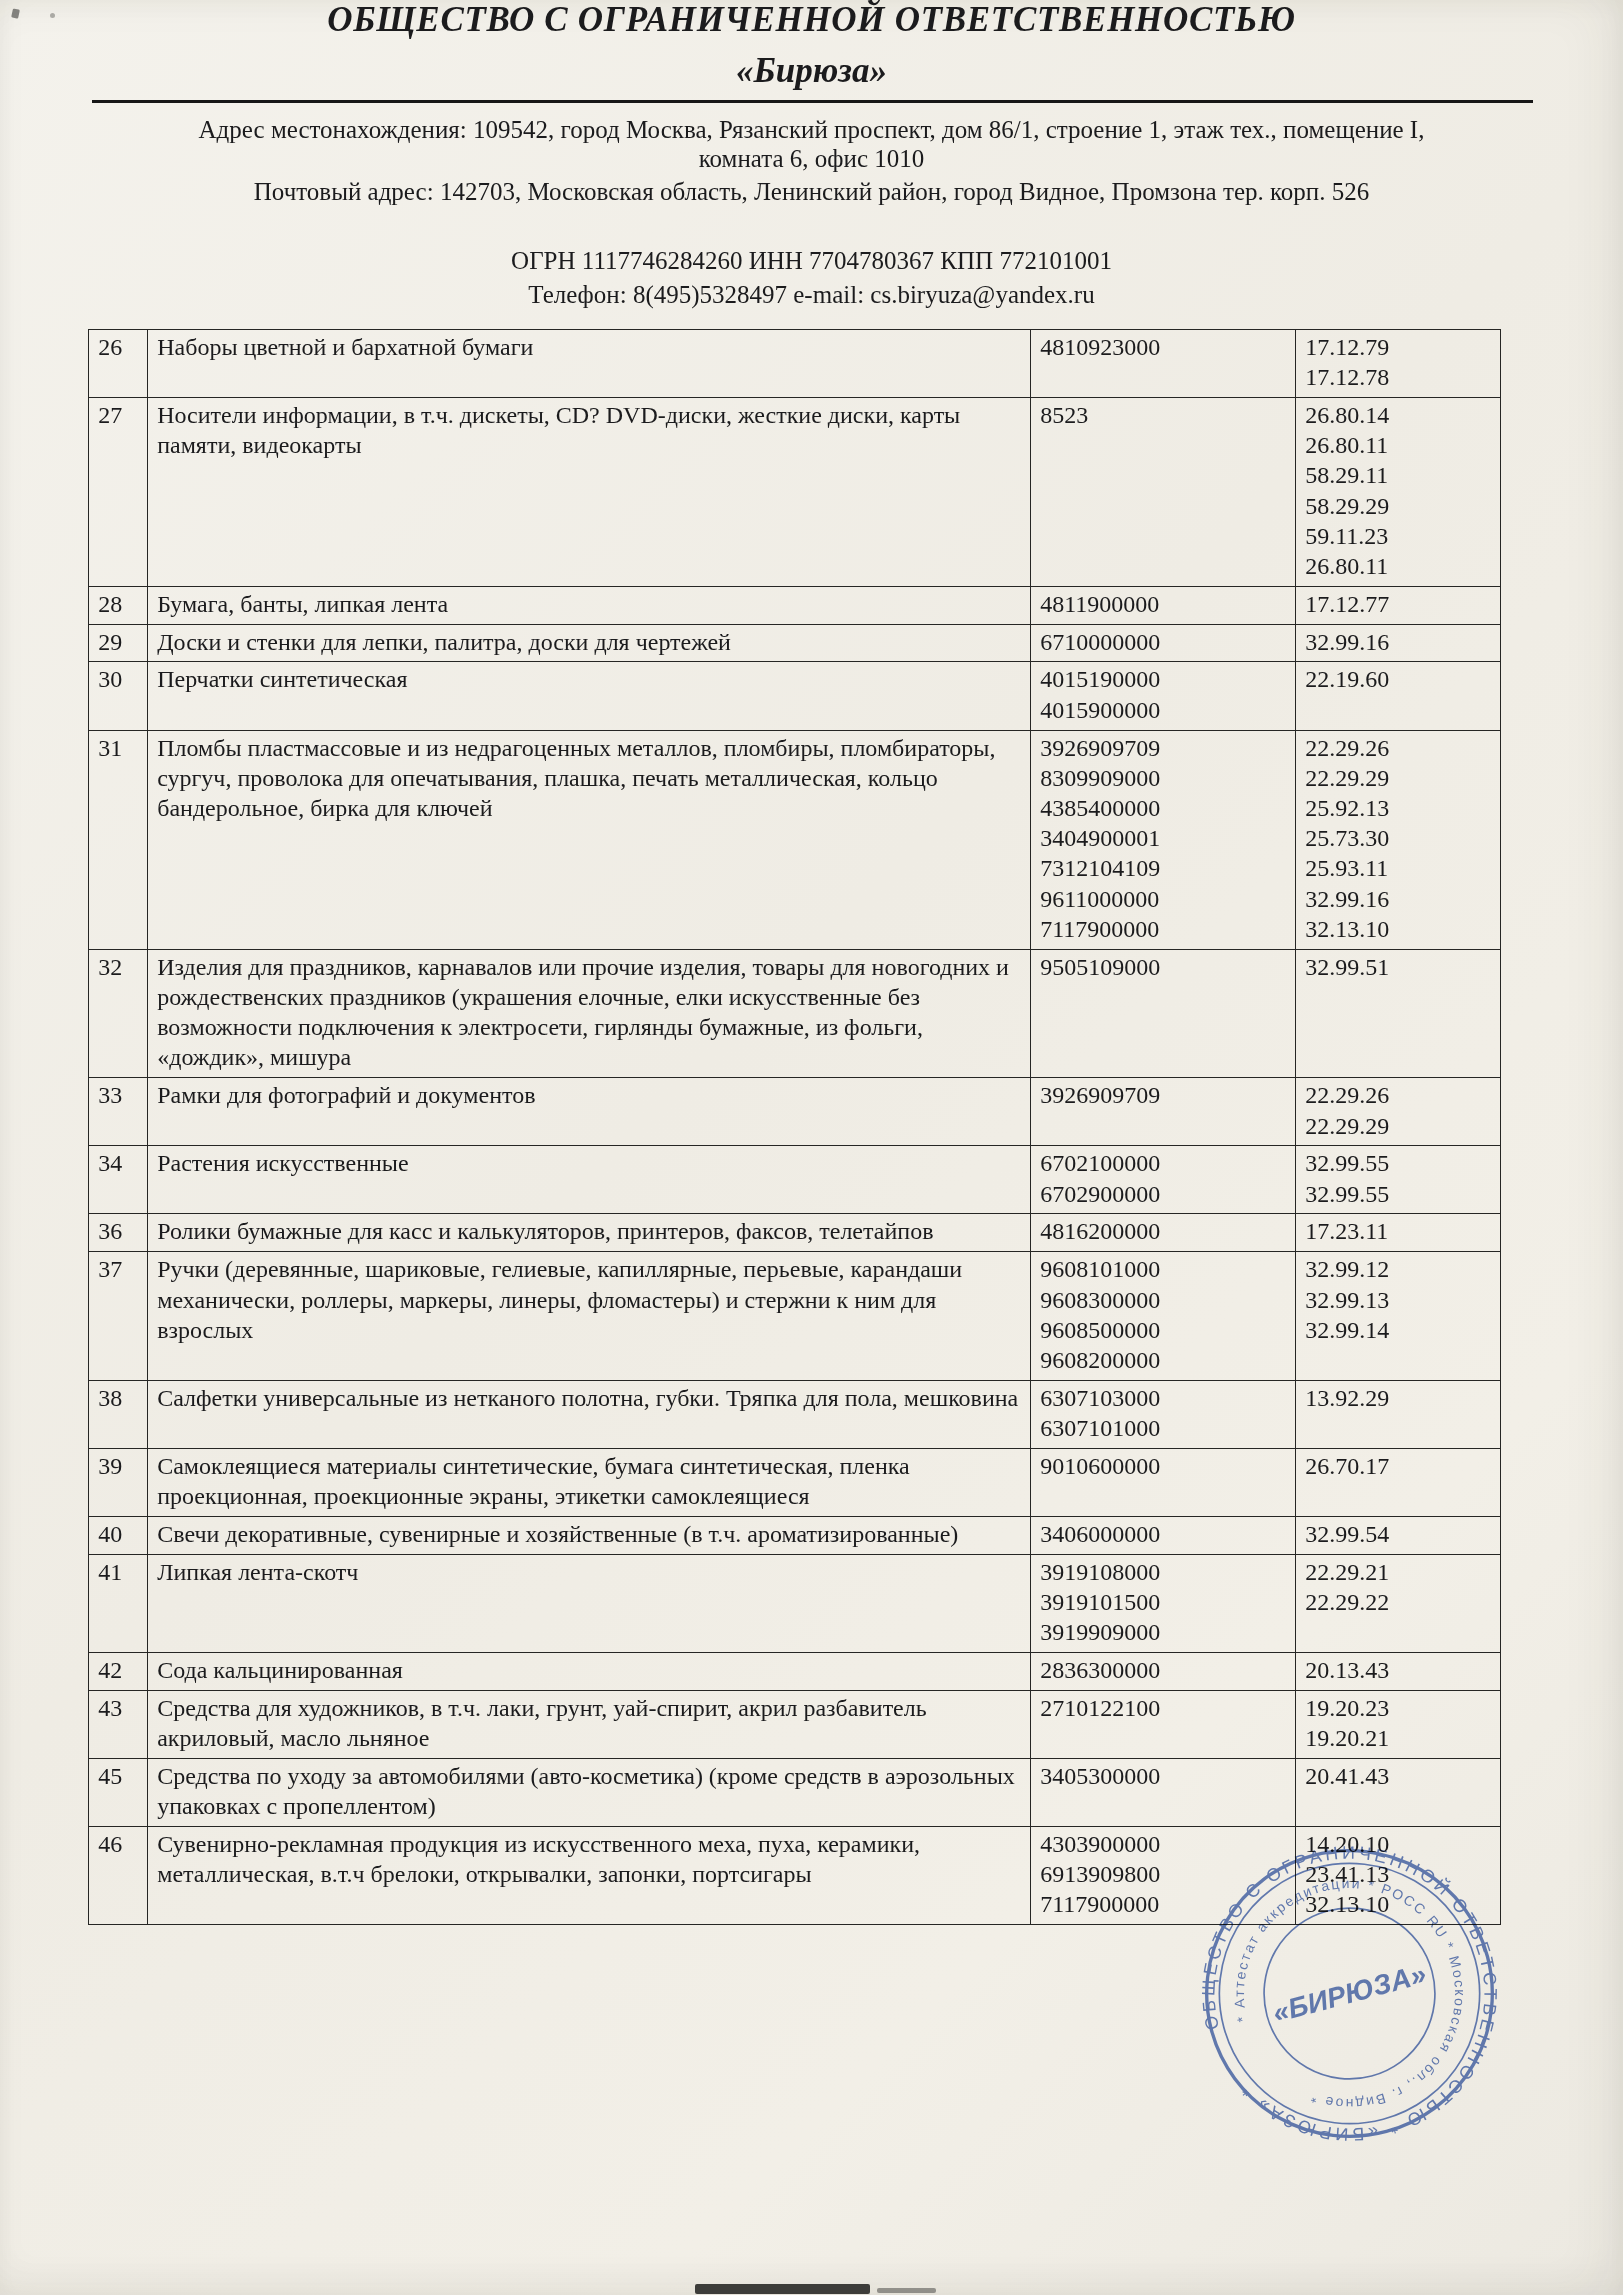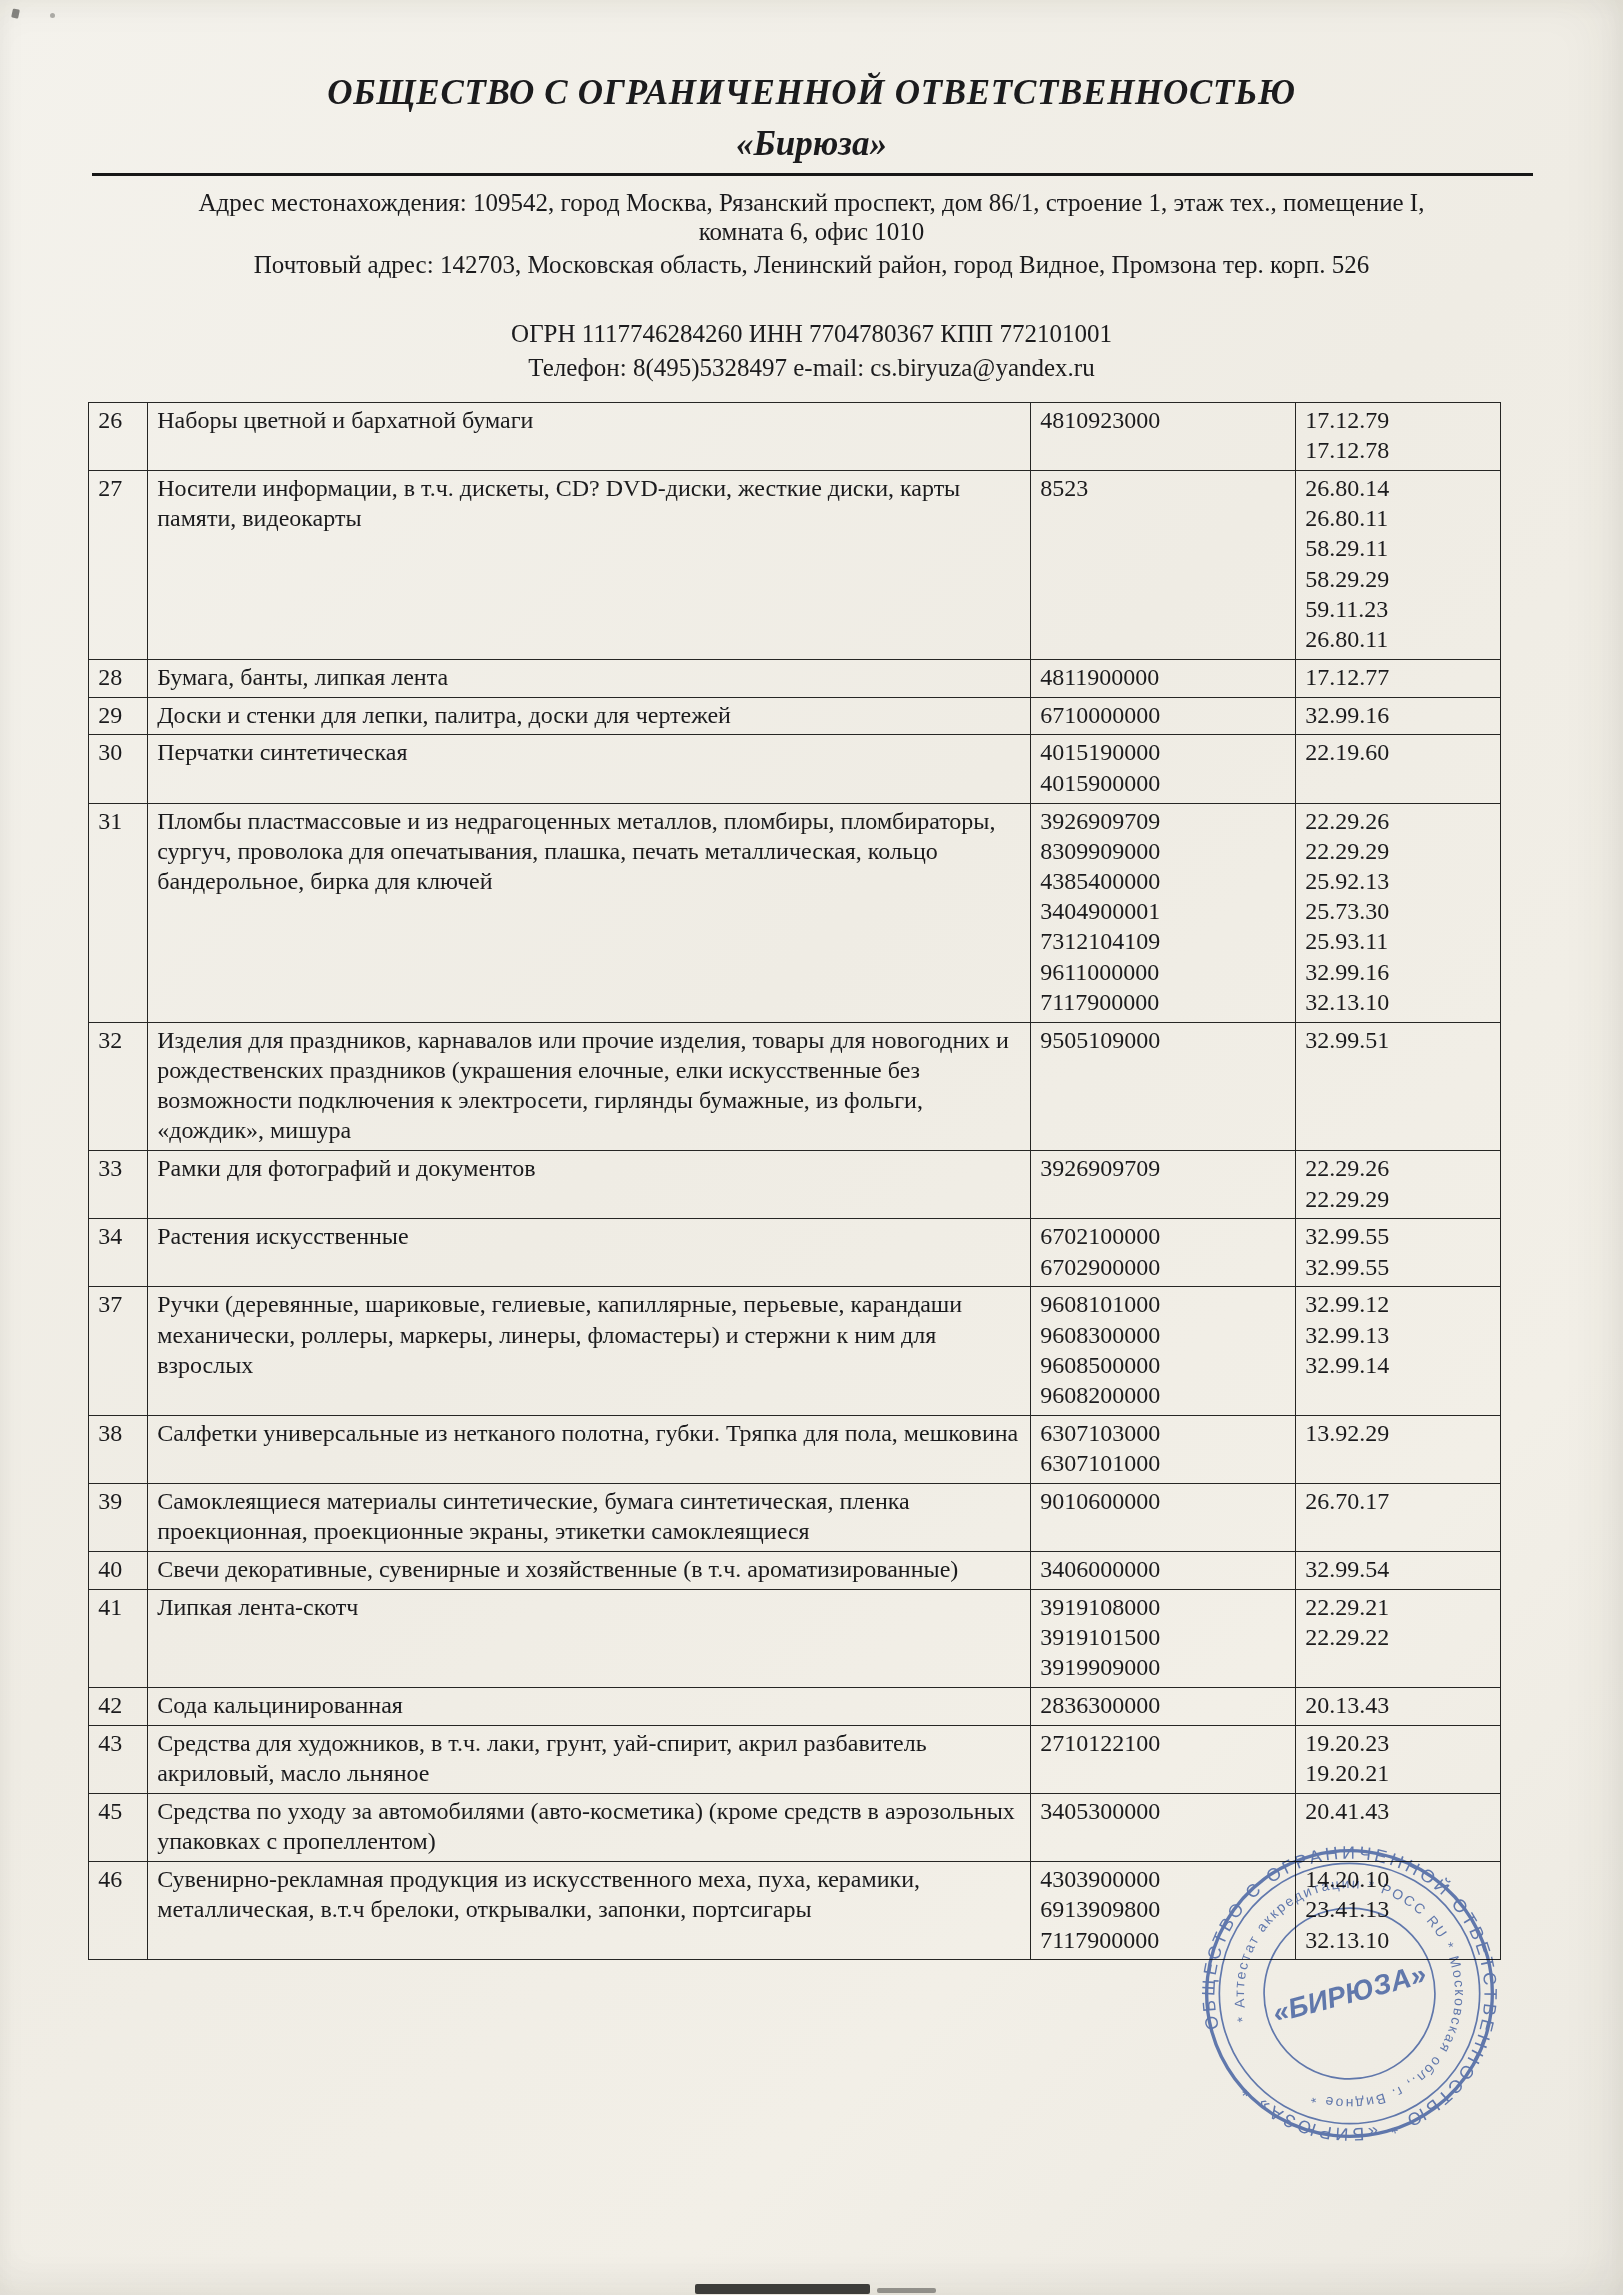"ОБЩЕСТВО С ОГРАНИЧЕННОЙ ОТВЕТСТВЕННОСТЬЮ" .doc-header { padding-top: 73px -> none }
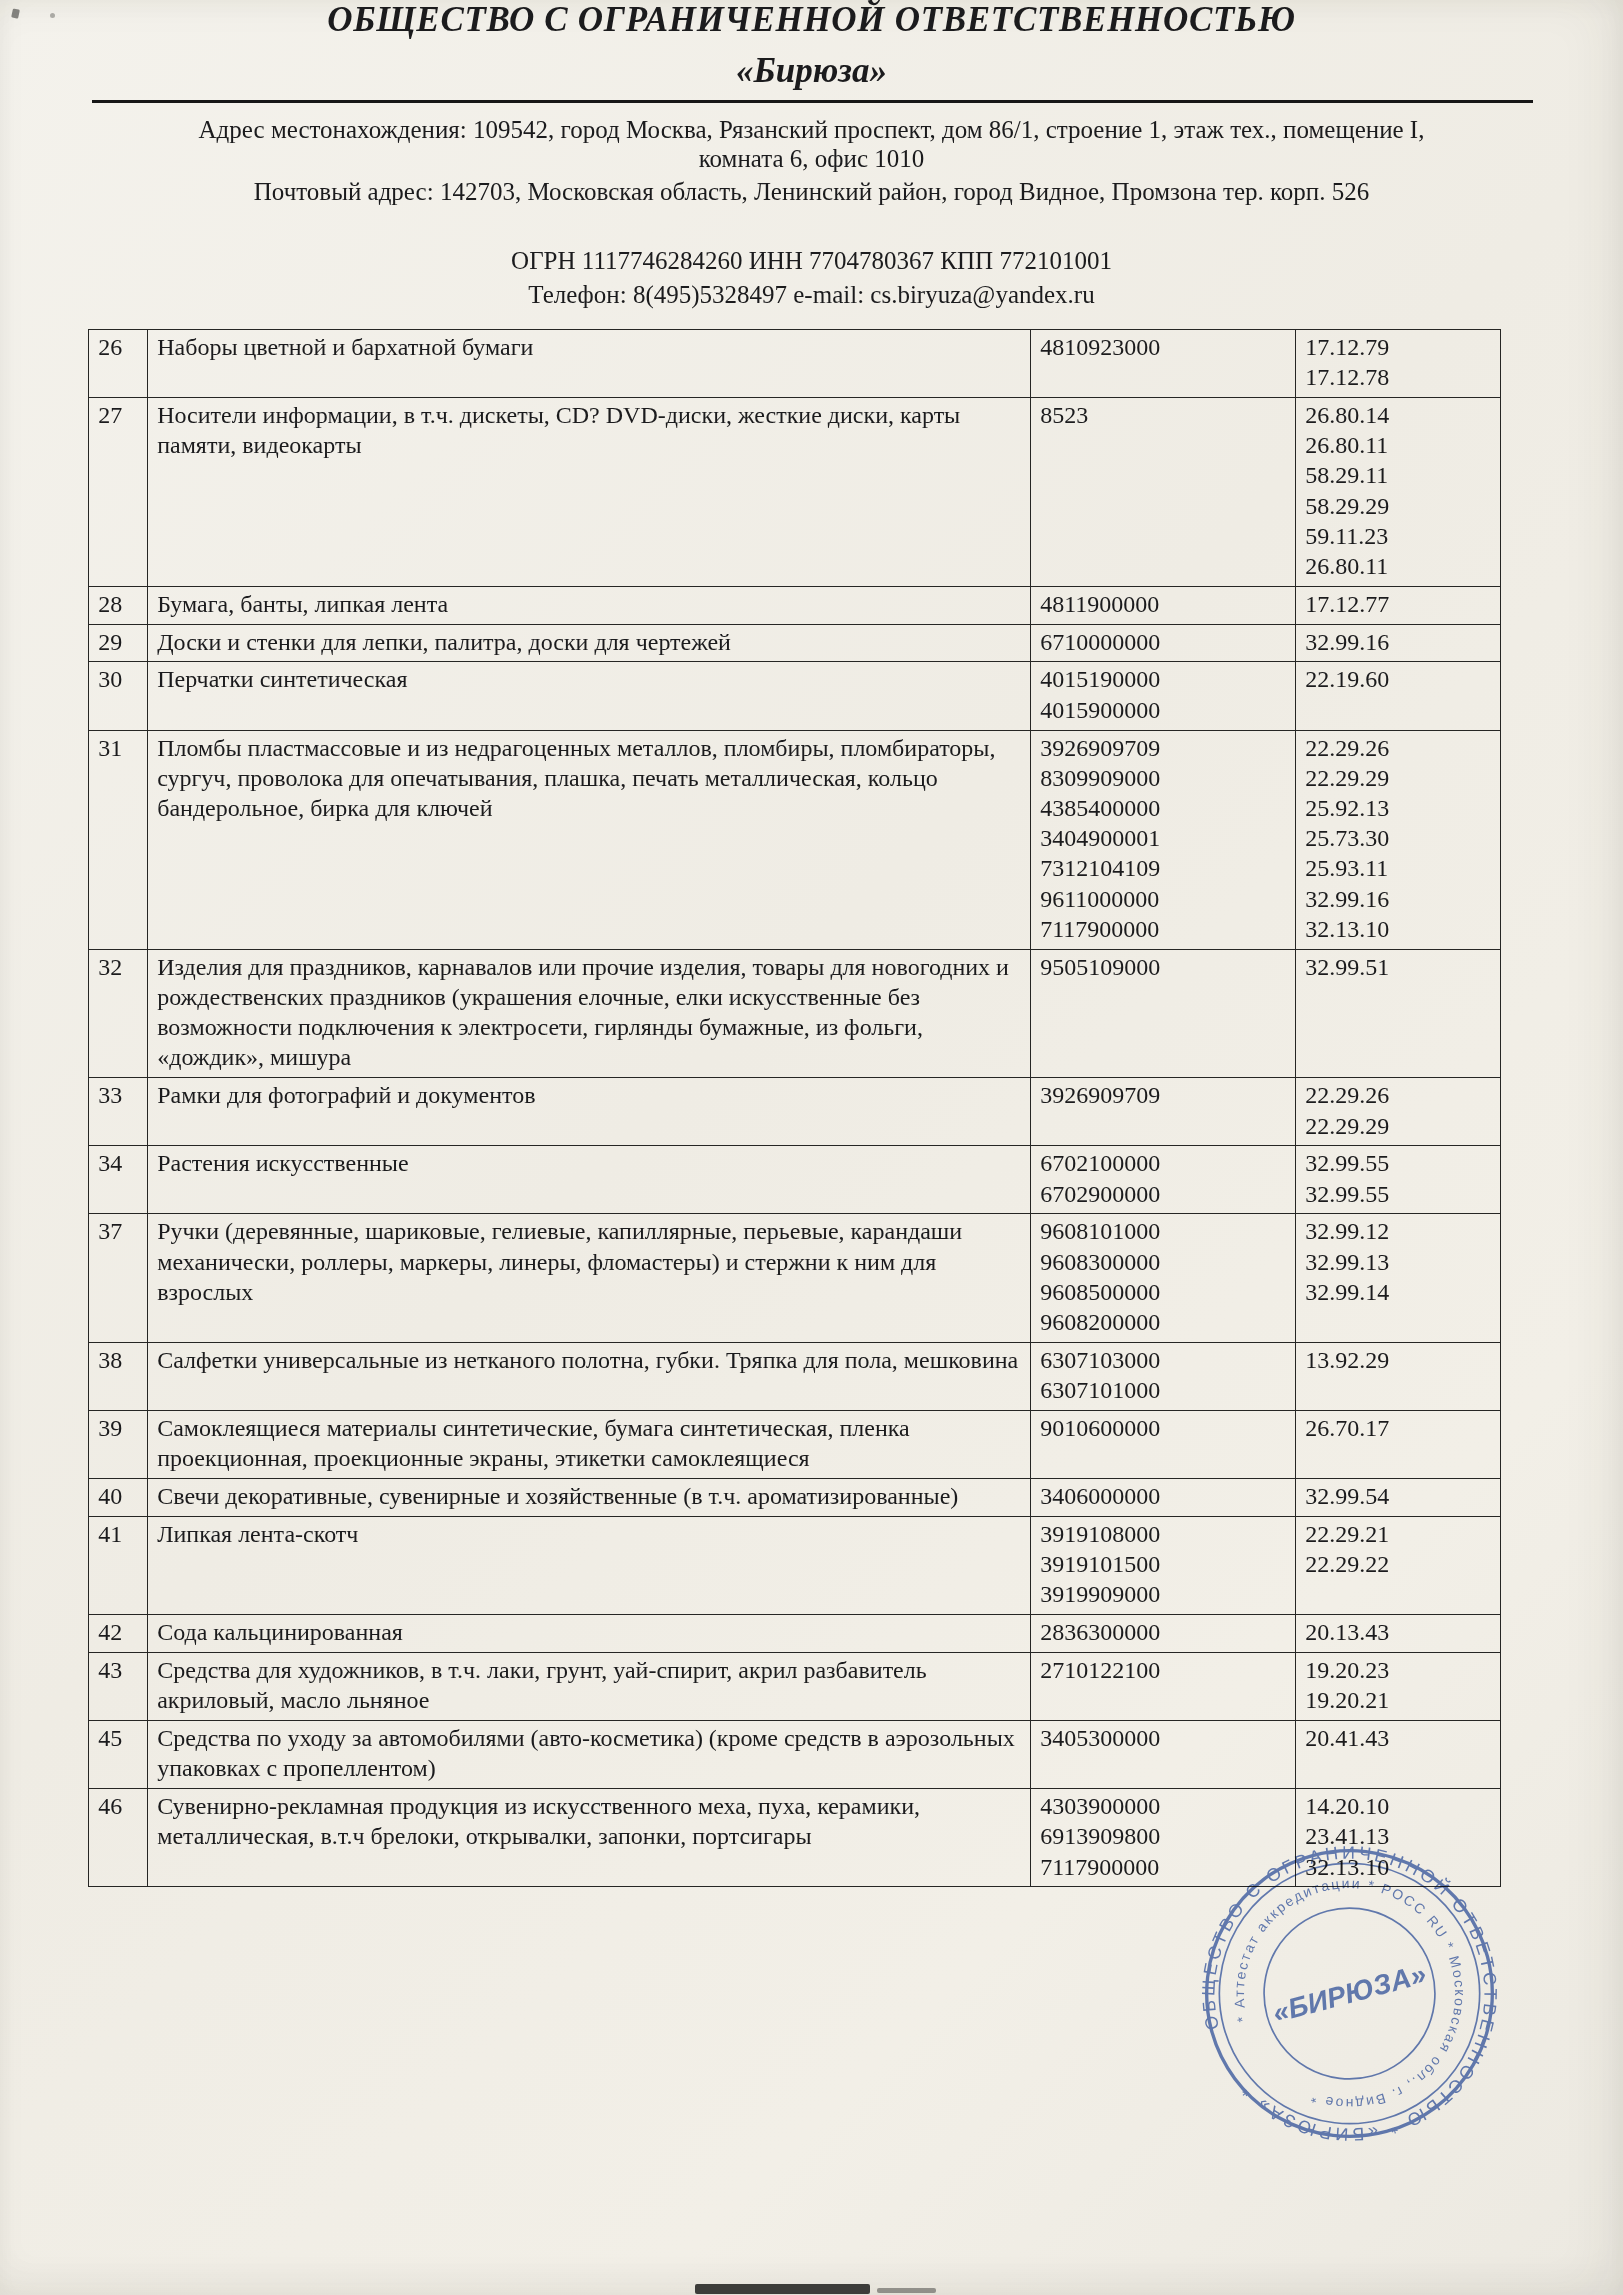"36" tr { html: none -> <tr> <td>36</td> <td>Ролики бумажные для касс и калькуляторов, принтеров, факсов, телетайпов</td> <td> <div>4816200000</div> </td> <td> <div>17.23.11</div> </td> </tr> }
